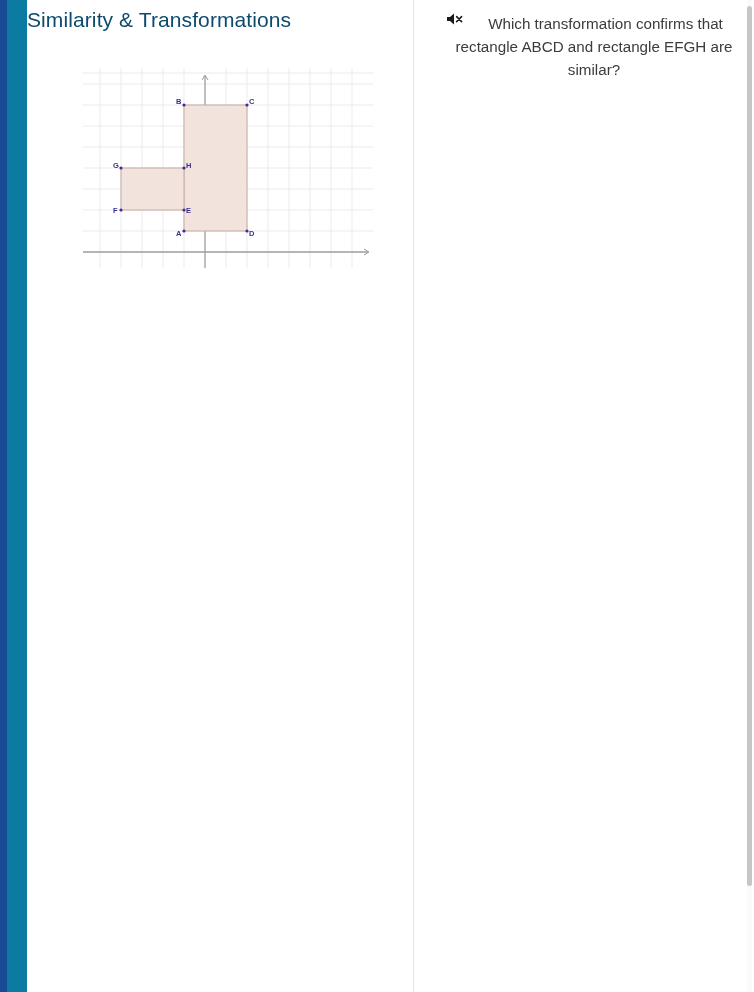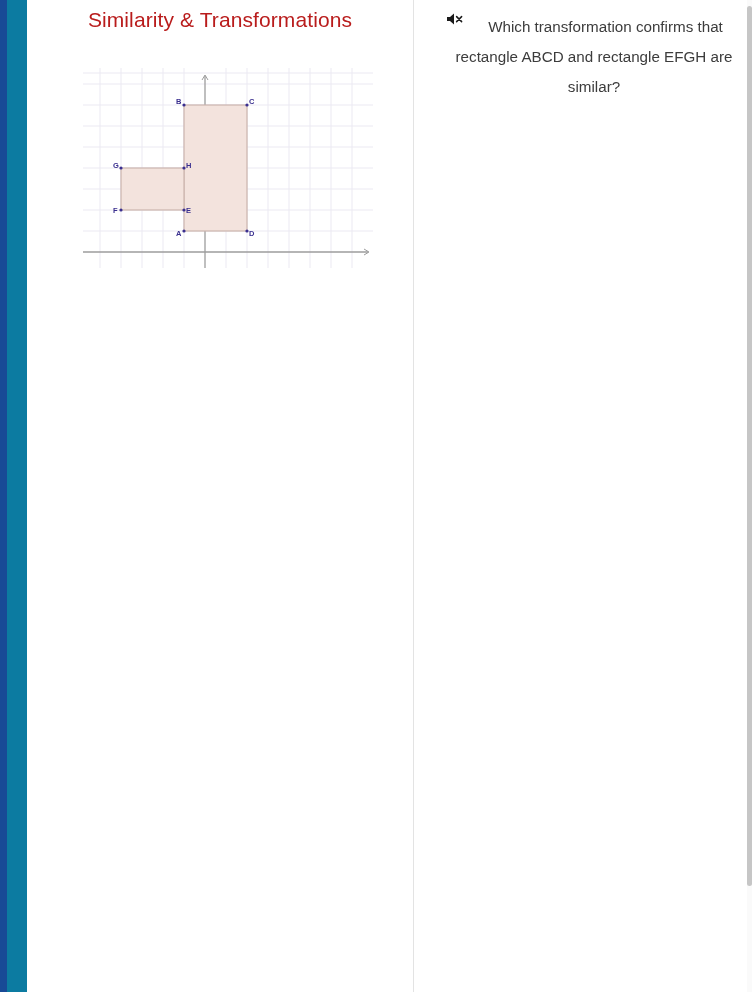"Similarity & Transformations" .lesson-title { color: #b91c1c -> #0c4a6e; text-align: center -> none }
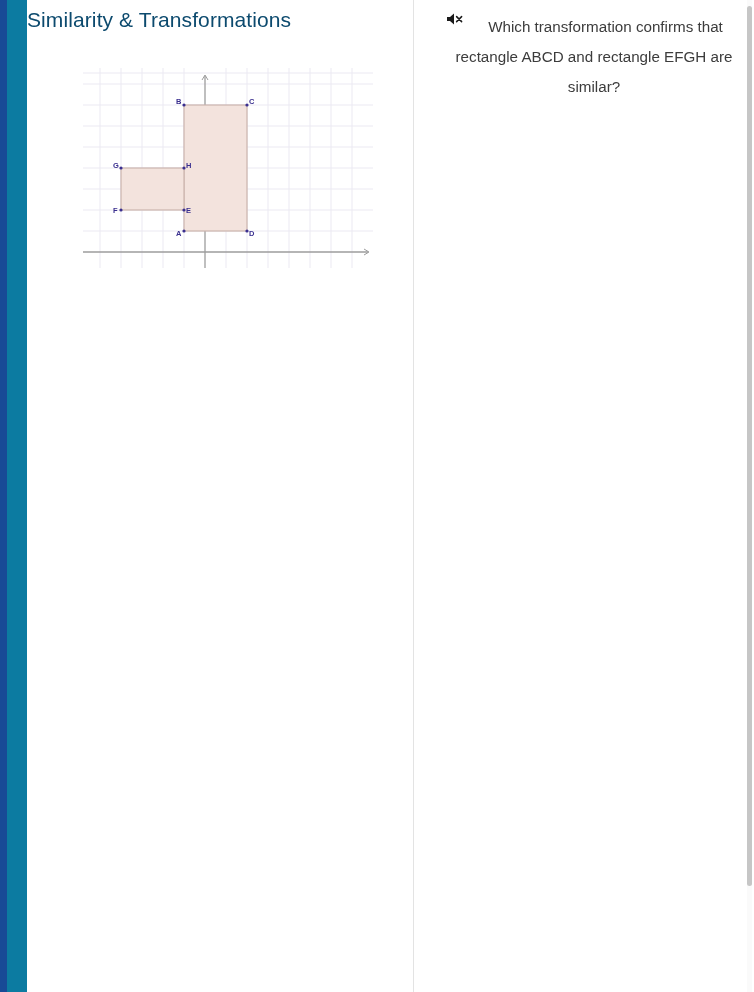"Which transformation confirms that" .stem-text { line-height: 30px -> 23px }
